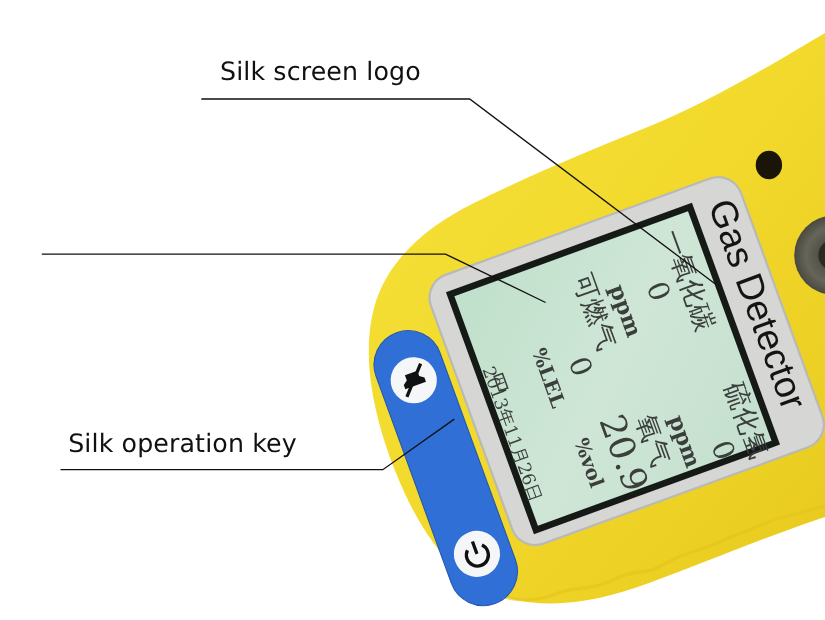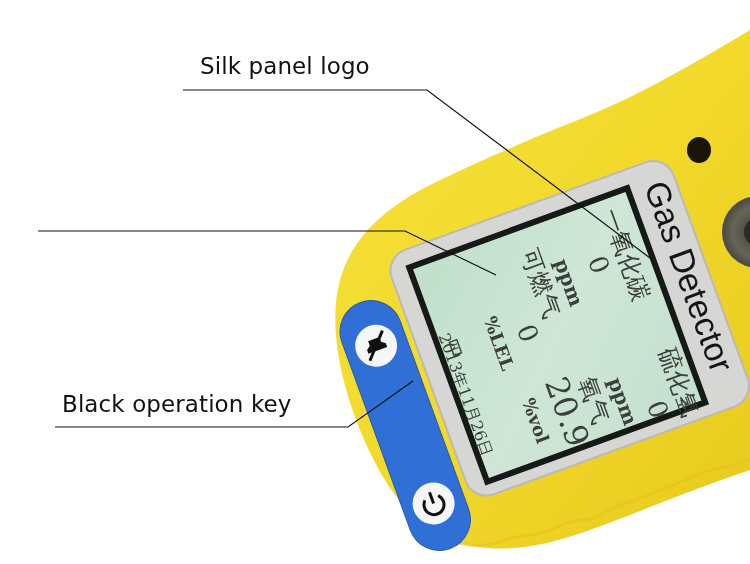"Silk panel logo" div.label { text: panel -> screen }
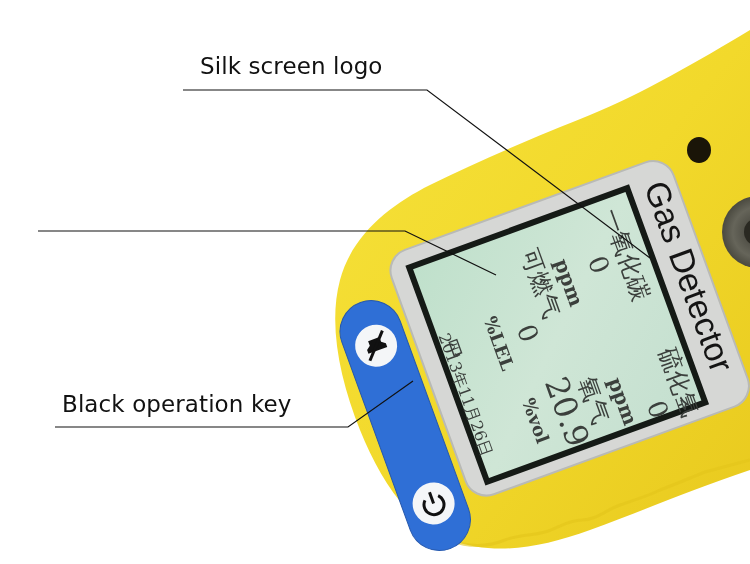"Black operation key" div.label { text: Black -> Silk }
